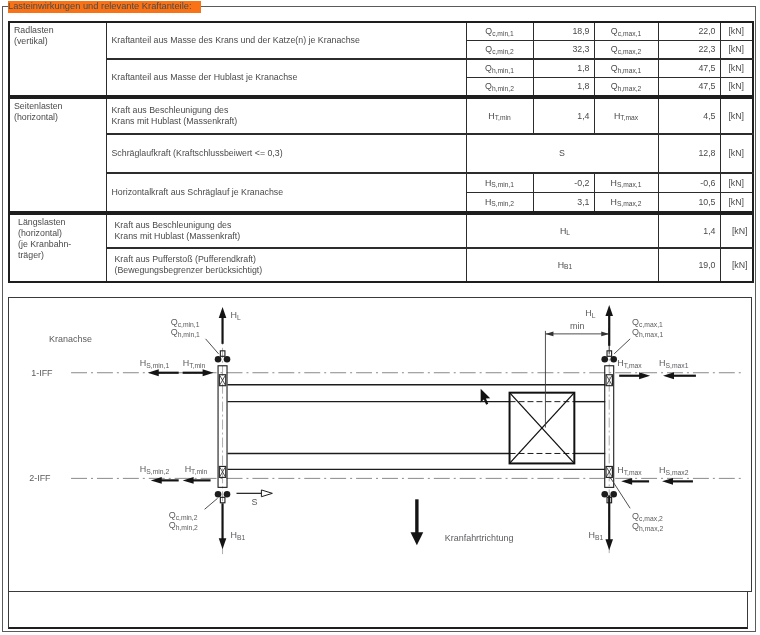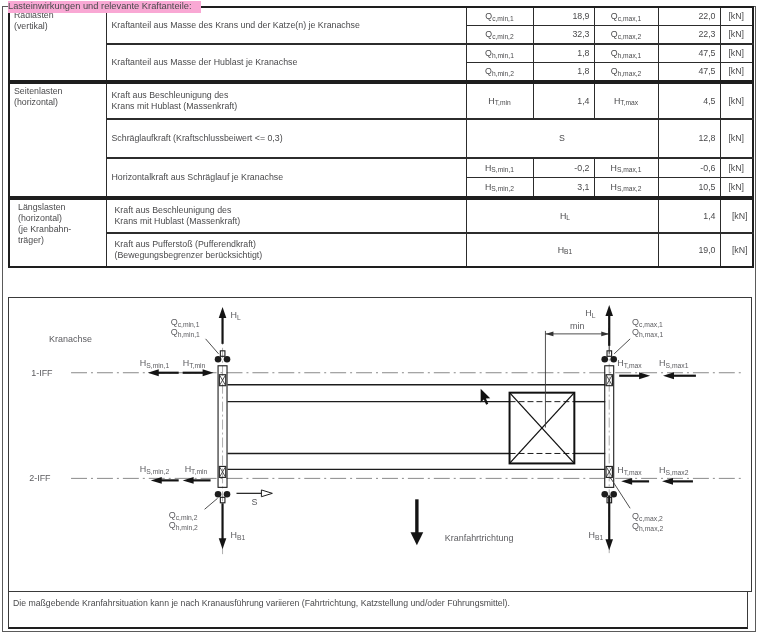"Lasteinwirkungen und relevante" .title { background: #f9a8d4 -> #f97316 }
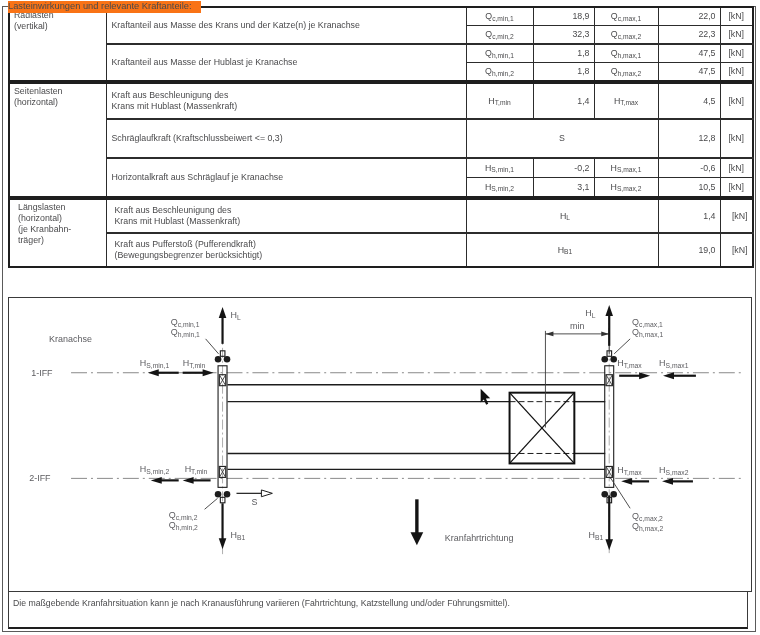"Radlasten" .tablewrap { top: 6px -> 21px }
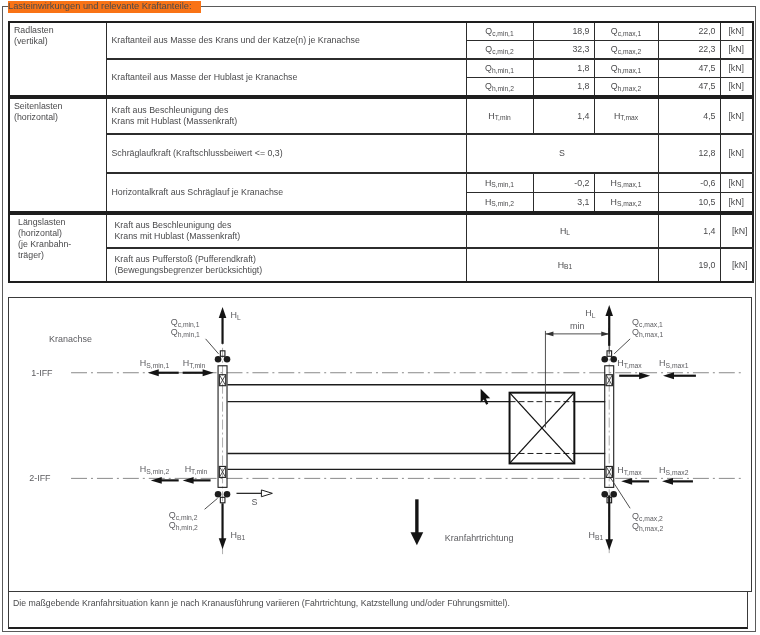"Die maßgebende Kranfahrsituation kann je" div { html: <div>Die maßgebende Kranfahrsituation kann je nach Kranausführung variieren (Fahrtrichtung, Katzstellung und/oder Führungsmittel).</div> -> none }
